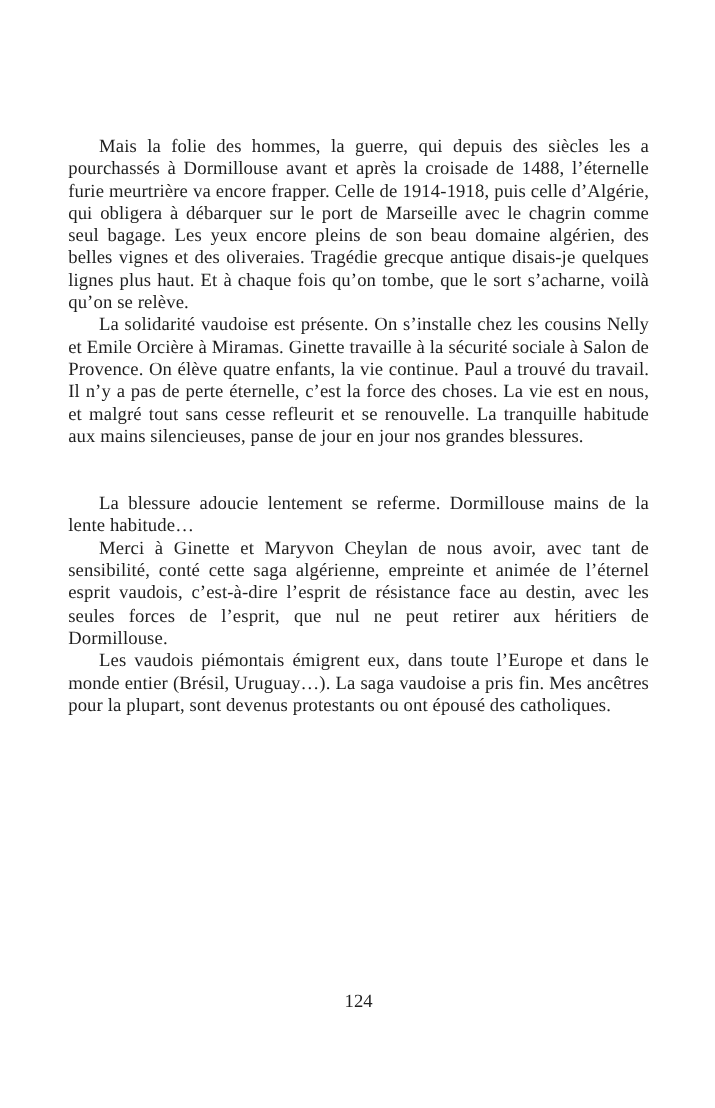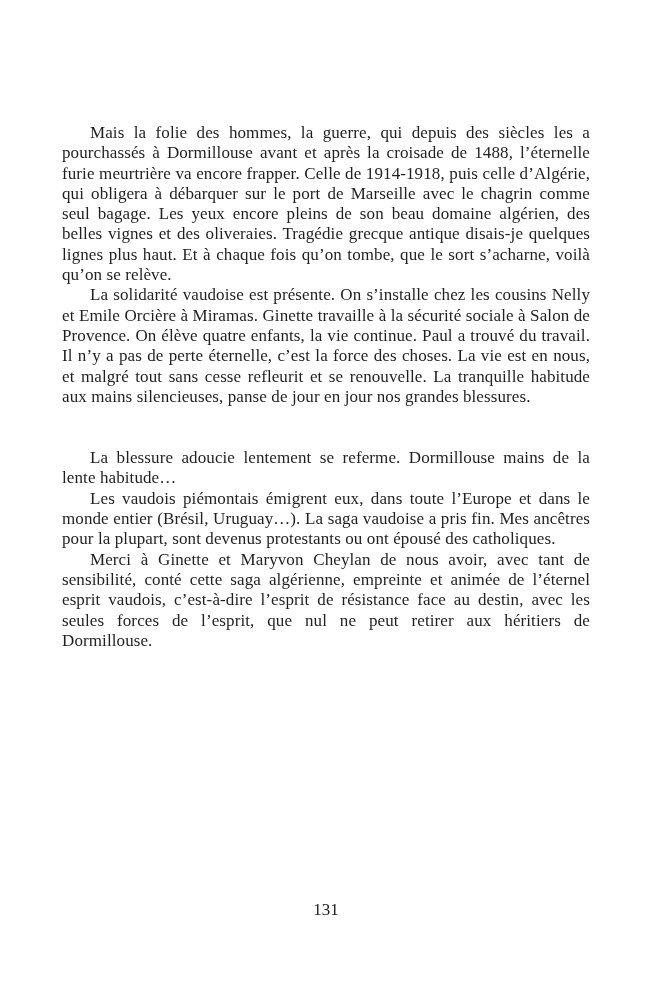"Les vaudois piémontais émigrent eux," p.para { order: before "Merci à Ginette et Maryvon" -> after "Merci à Ginette et Maryvon" }
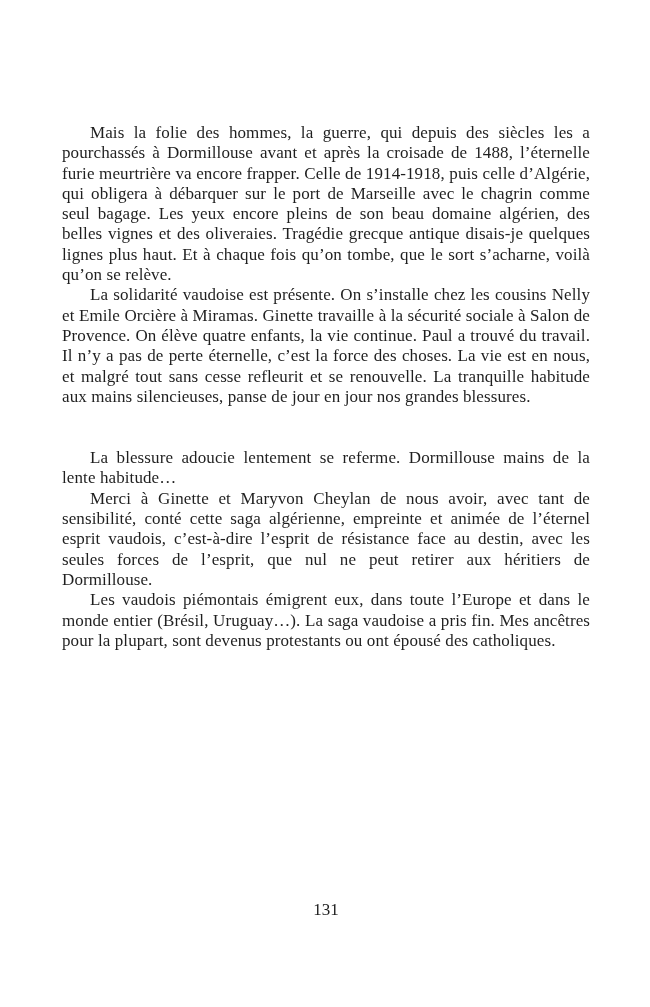"131" div.page-number { text: 131 -> 124 }
